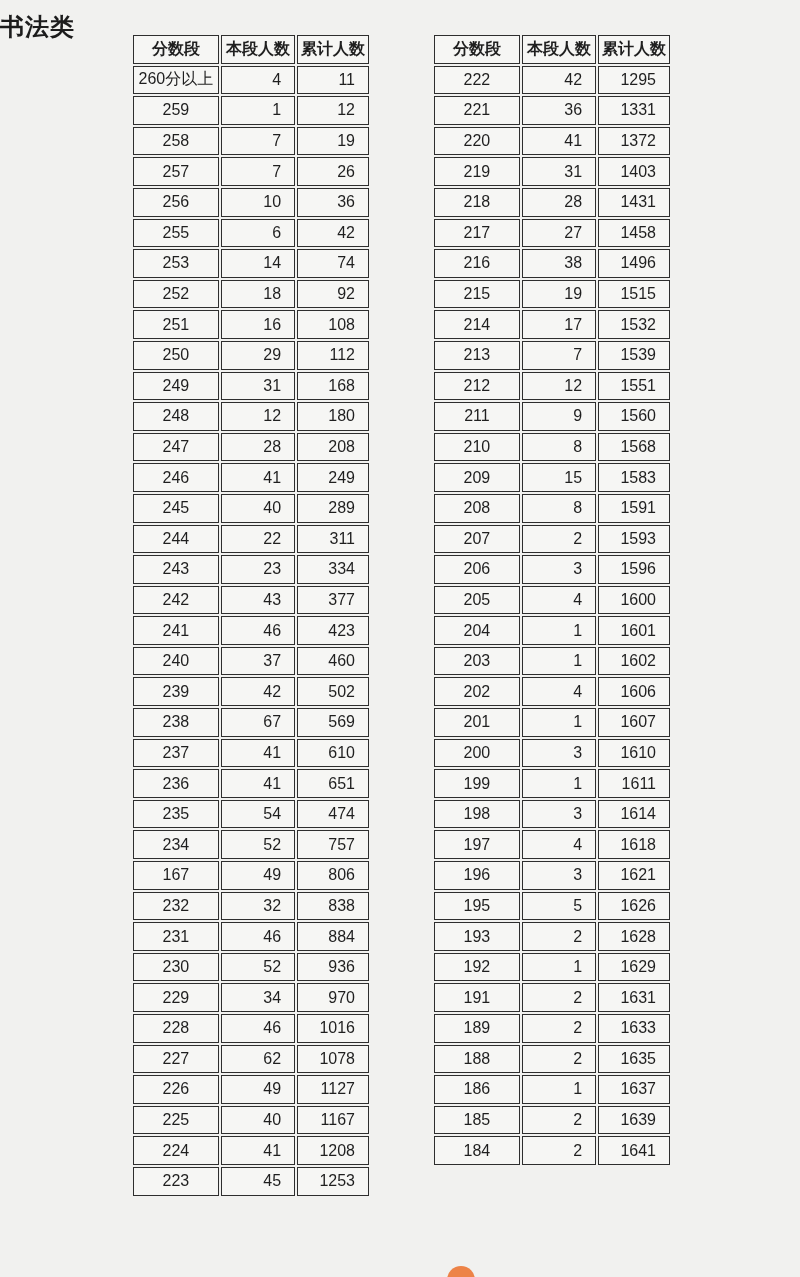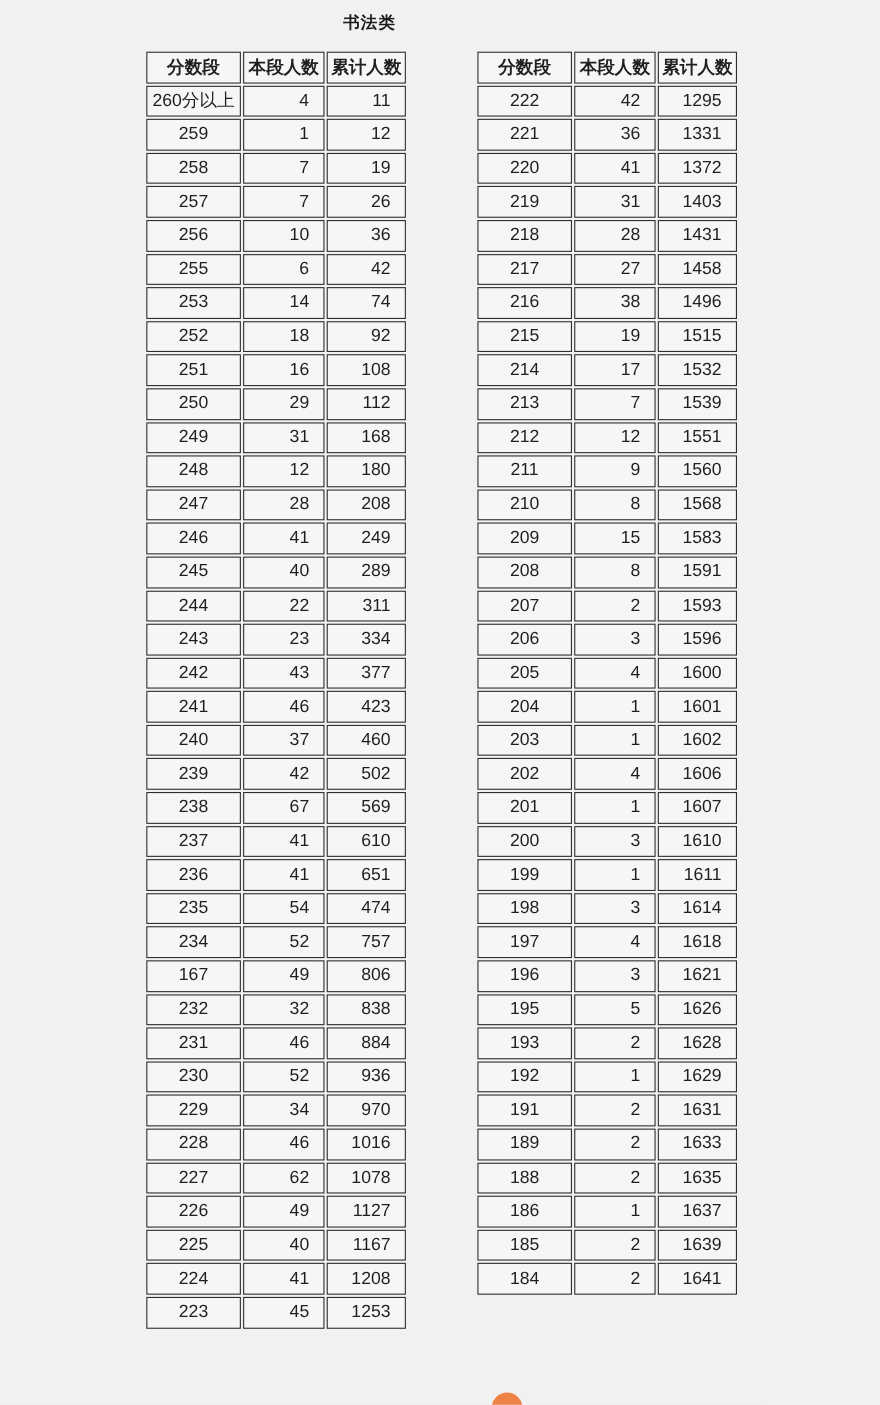"书法类" .page-title { font-size: 15px -> 24px; text-align: center -> left }
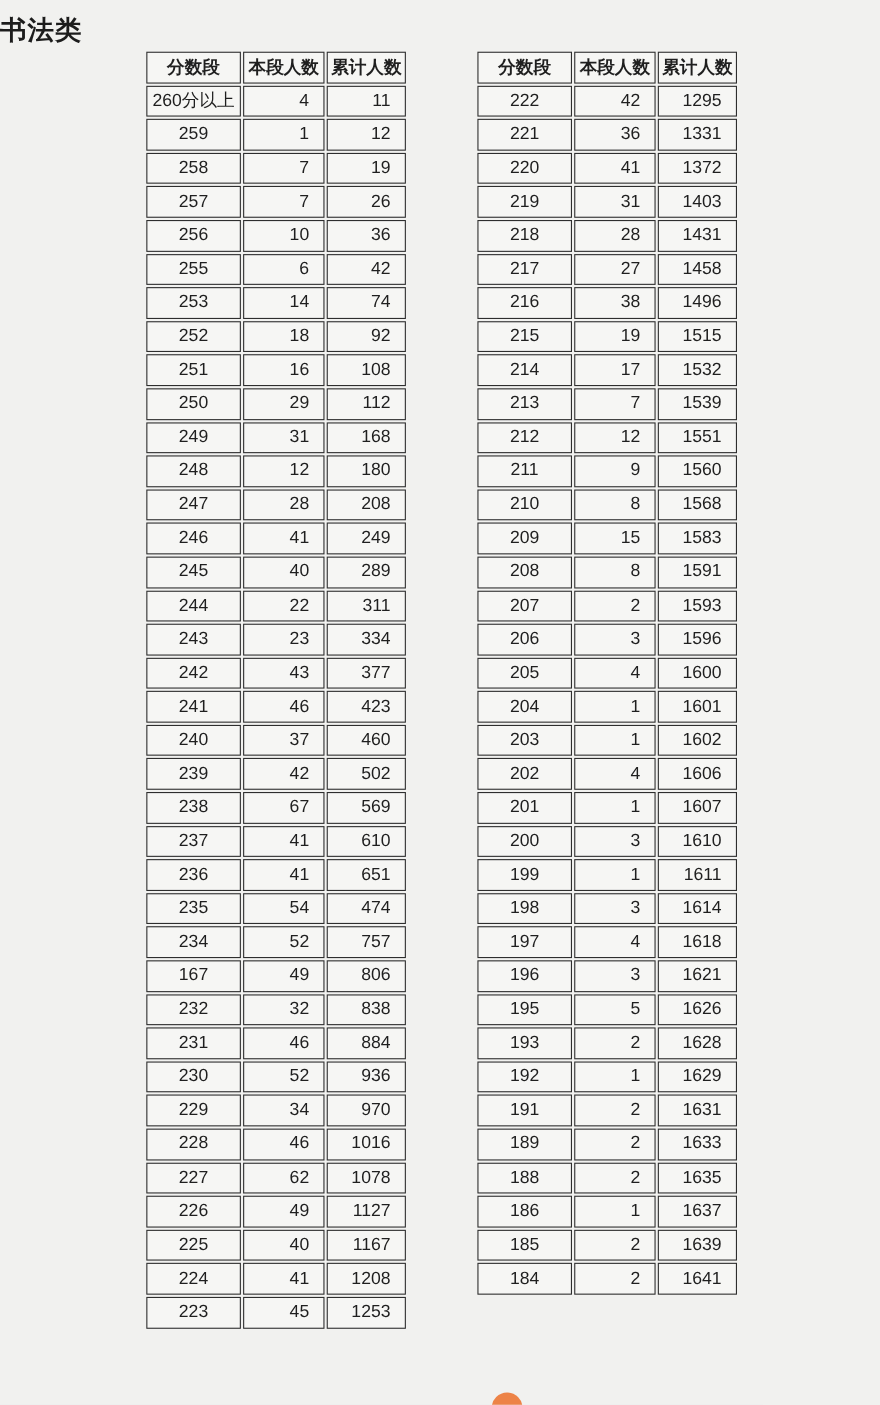"分数段" table.score-table { top: 45px -> 33px }
